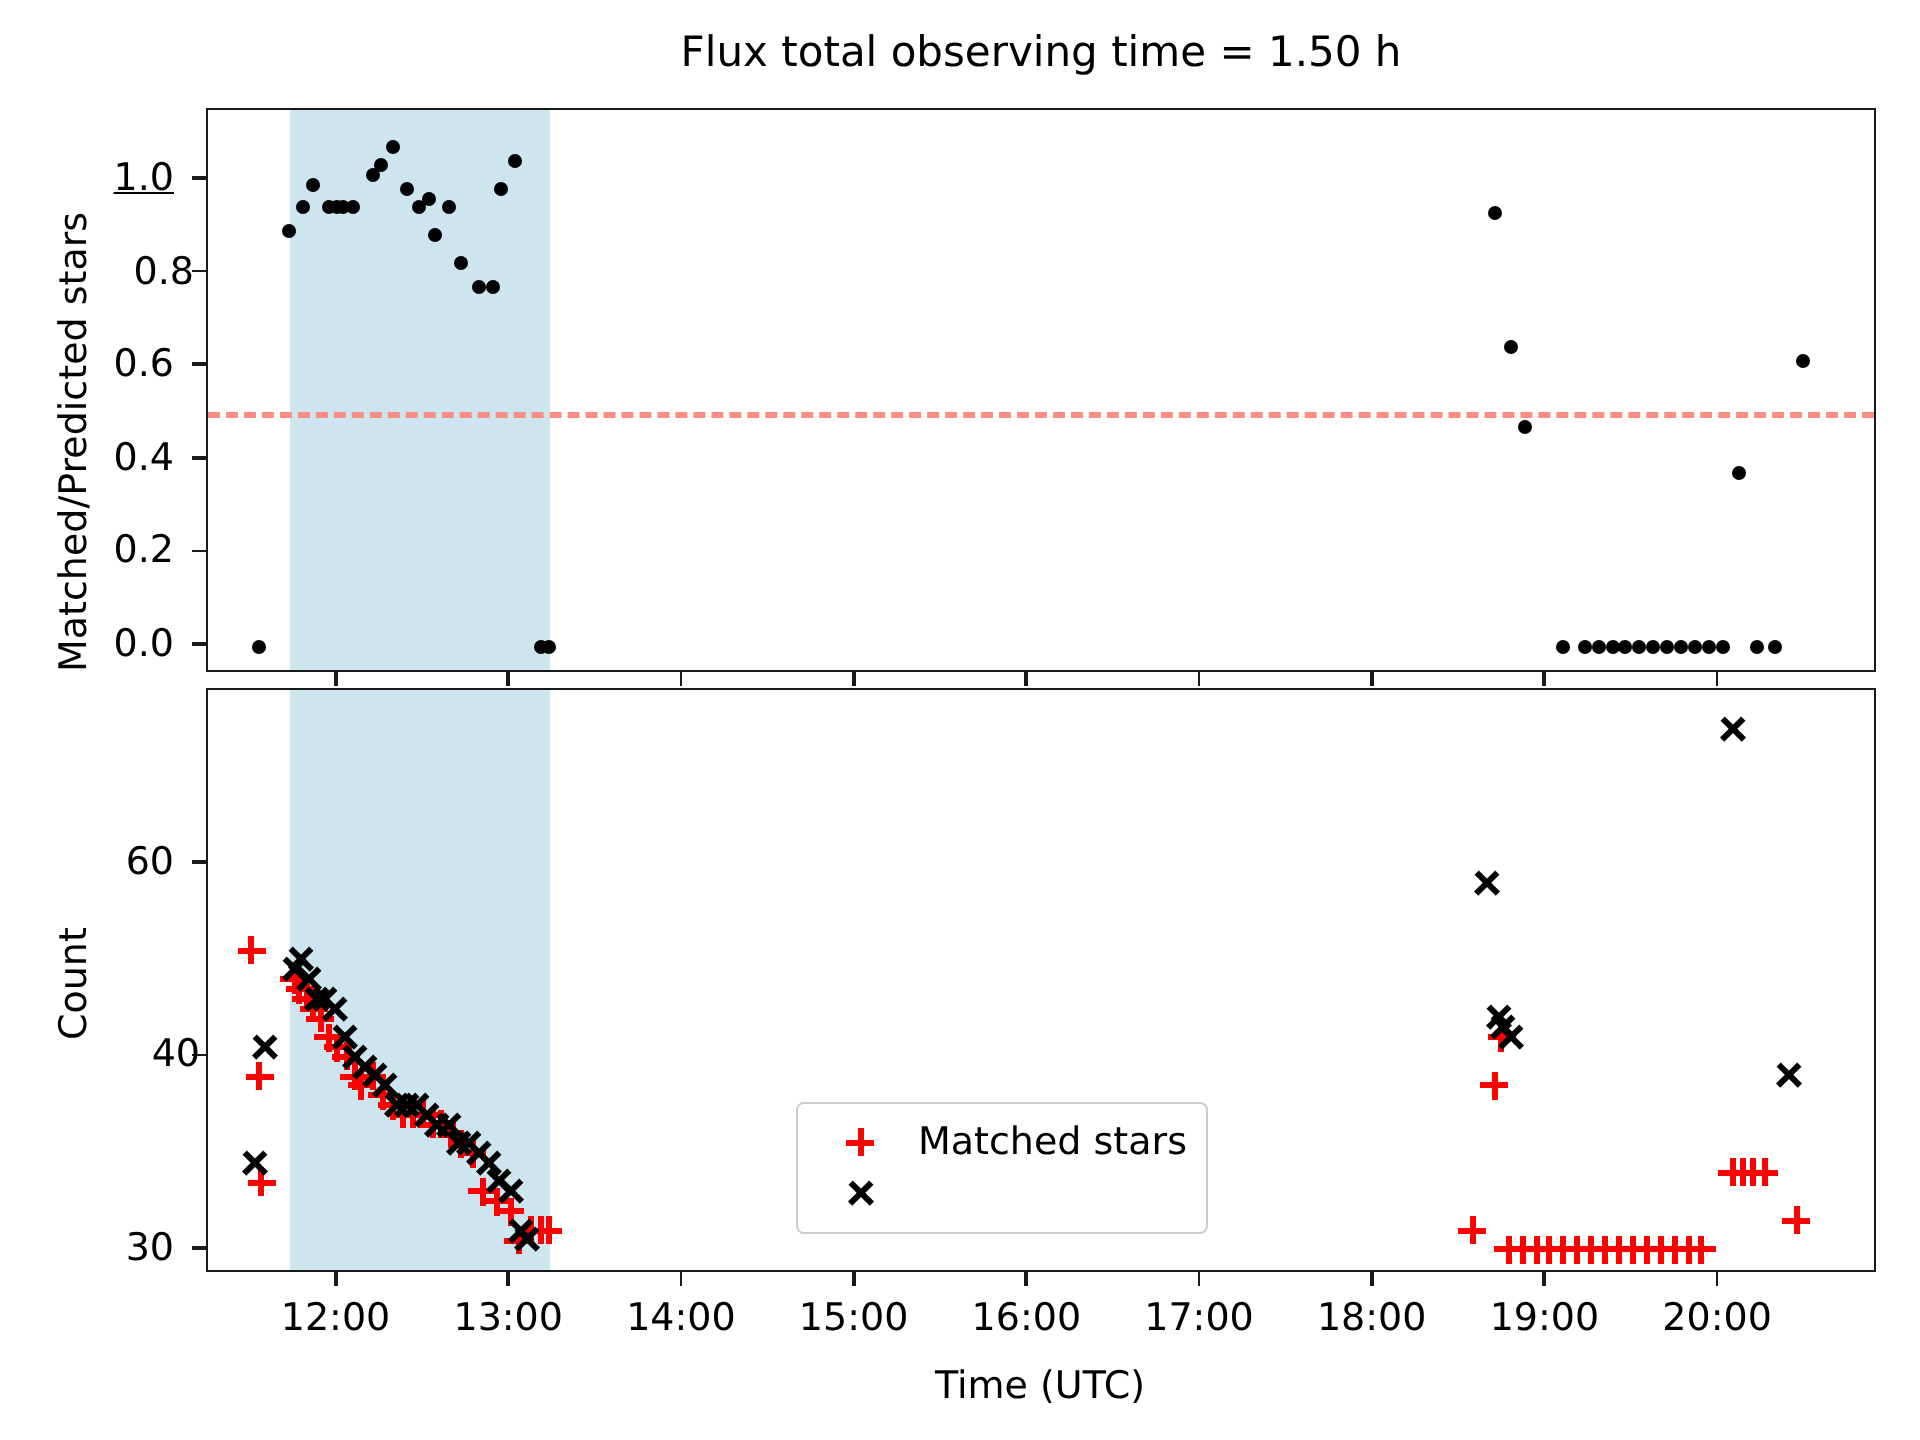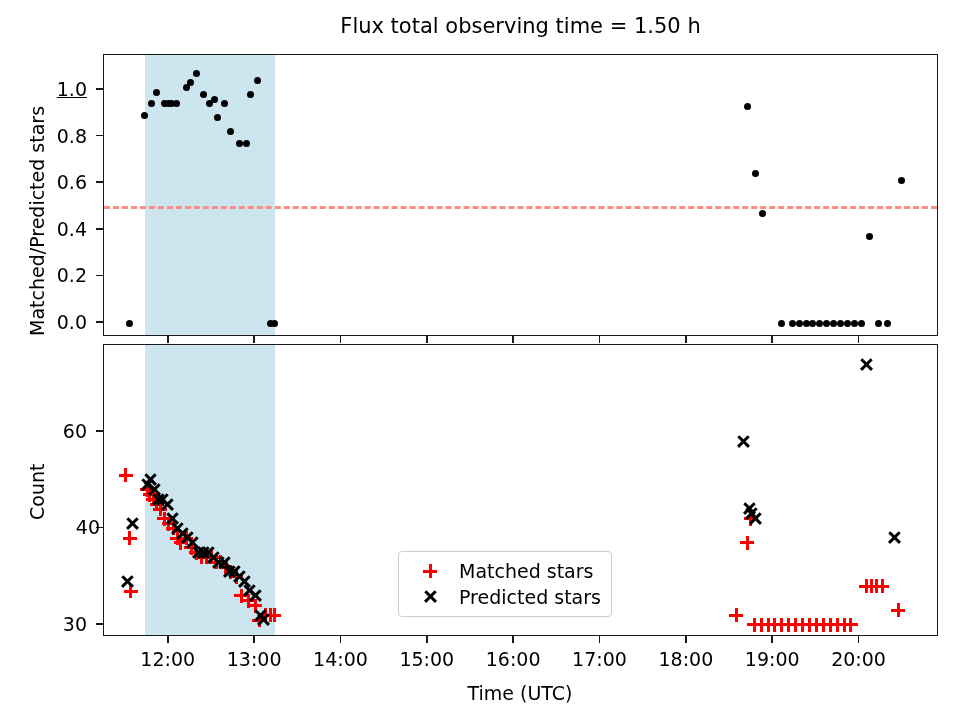"0.8" div.ytick-label { left: 5px -> 15px }
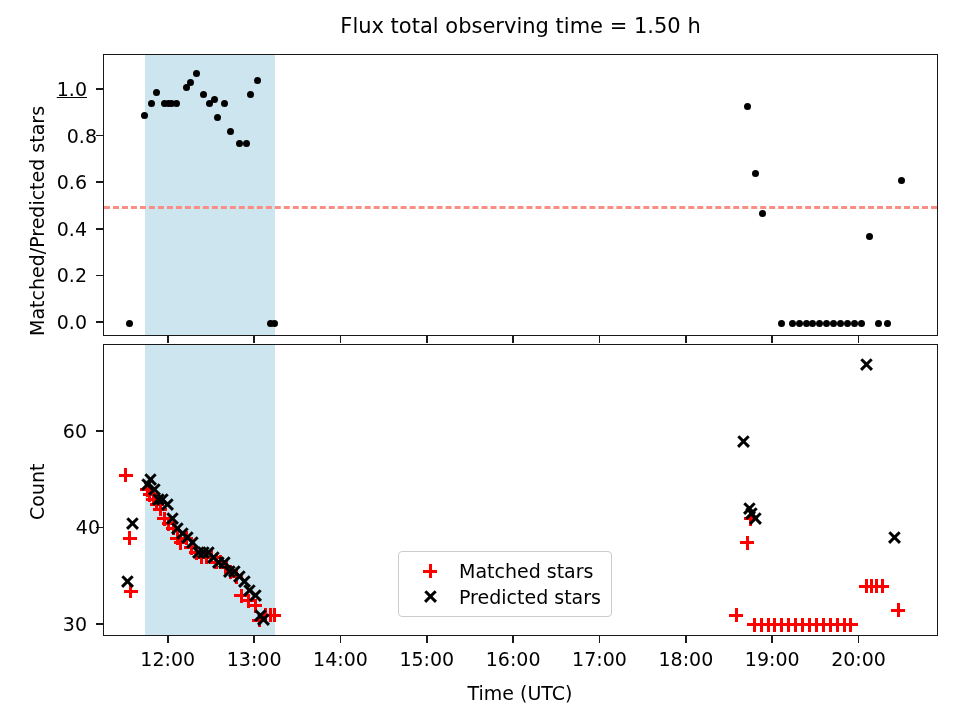"Predicted stars" span.legend-text { html: <span>Predicted stars</span> -> none }
